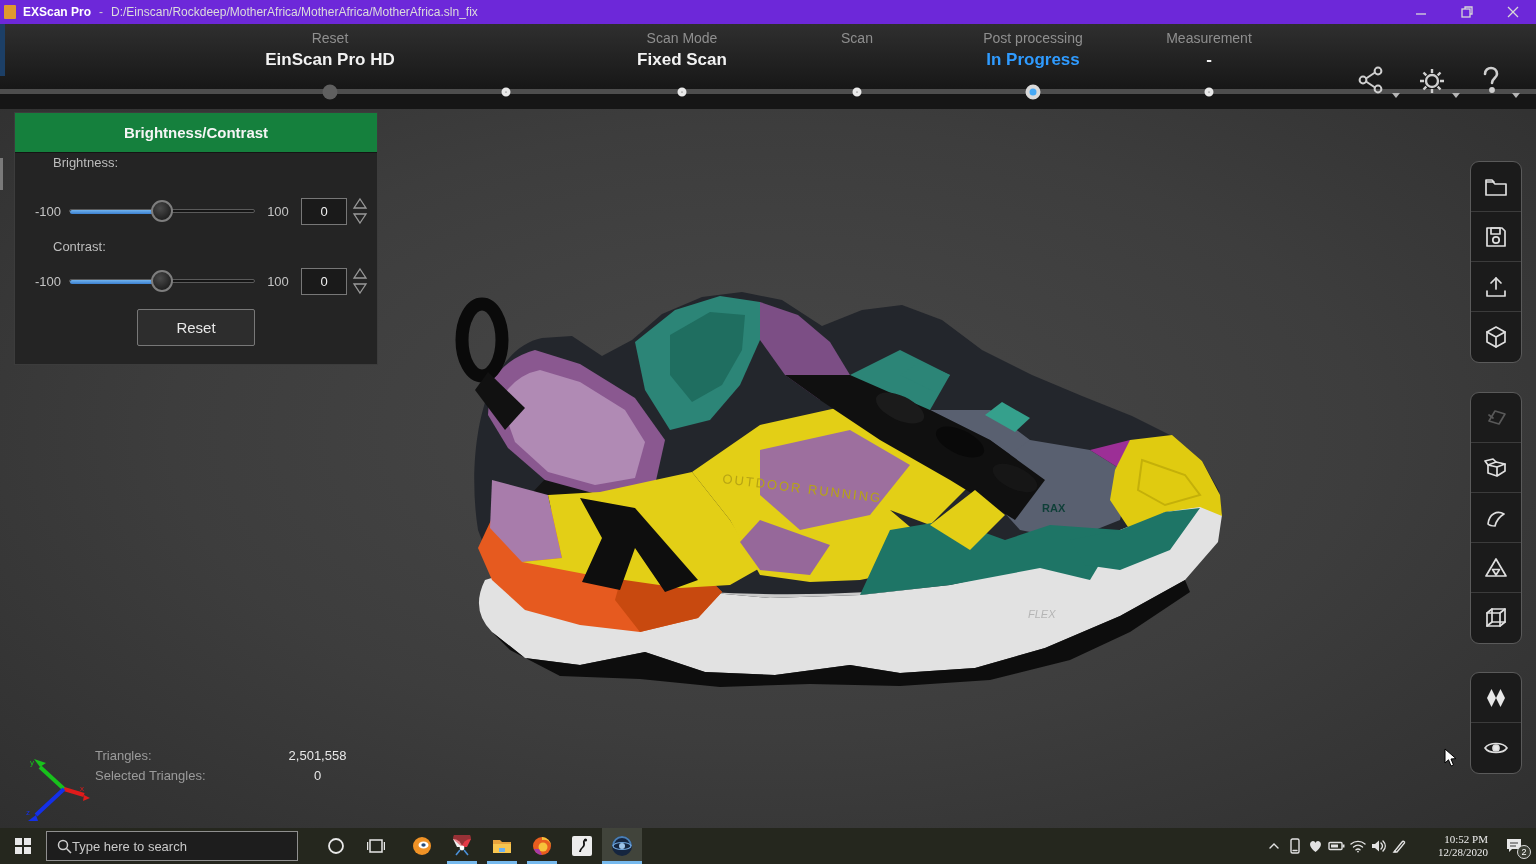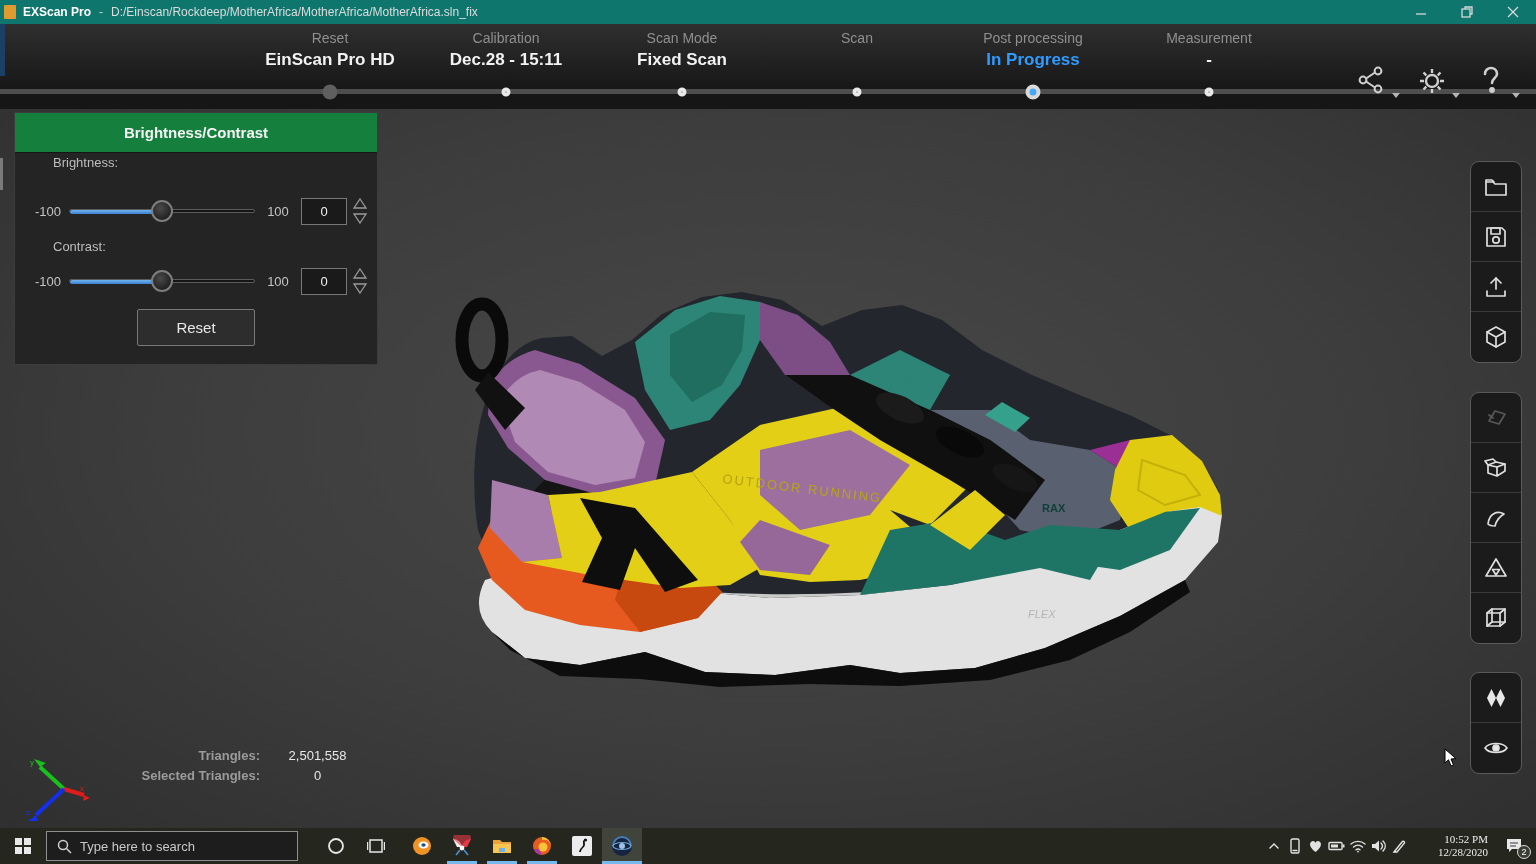"EXScan Pro" #titlebar { background: #0f766e -> #6d28d9 }
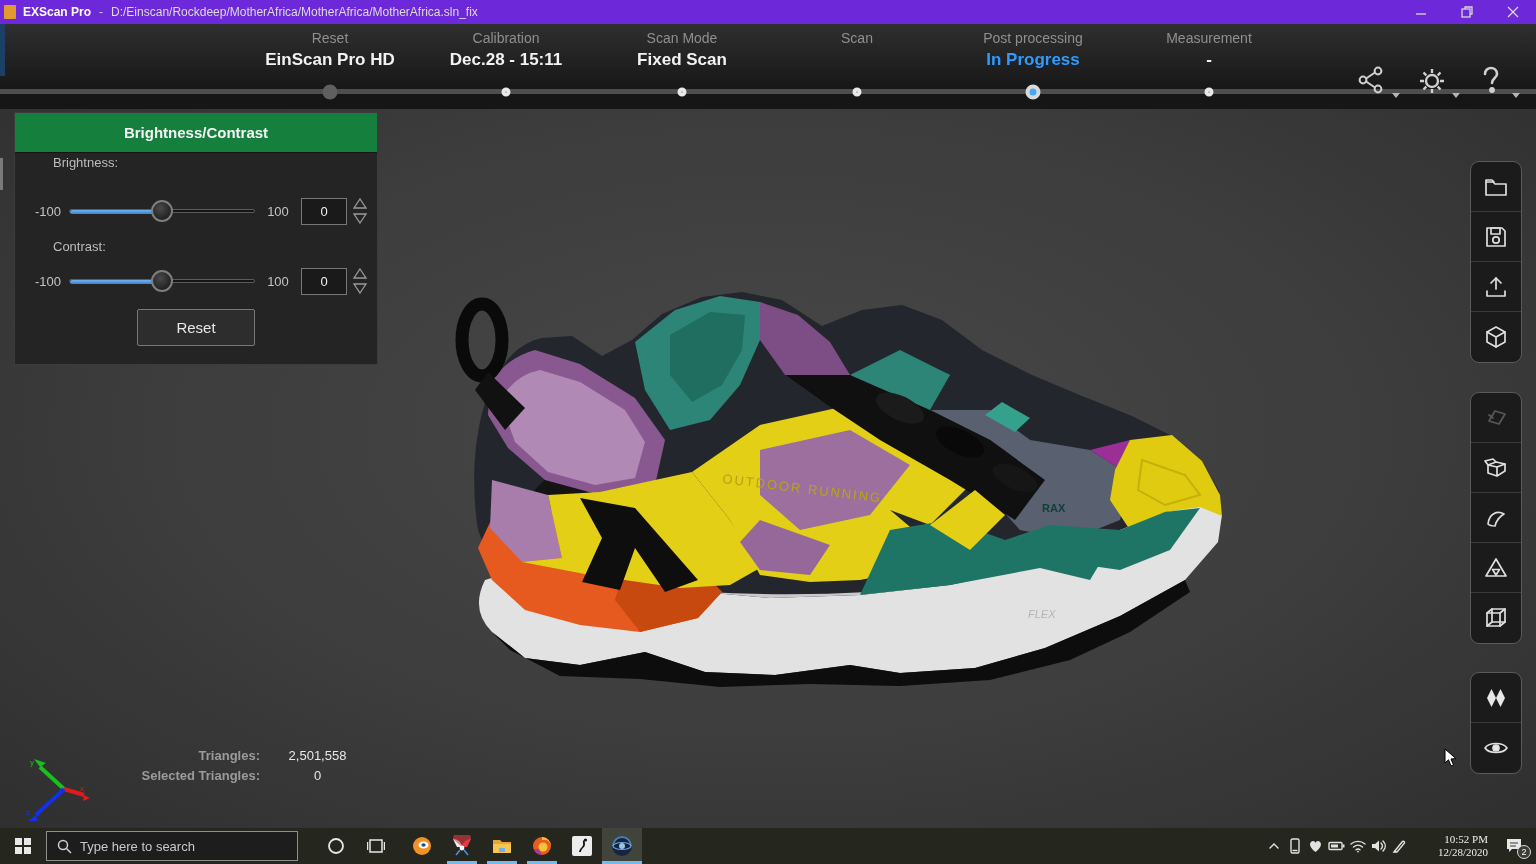"Calibration" div.nav-step { html: <div> <div>Calibration</div> <div>Dec.28 - 15:11</div> </div> -> none }
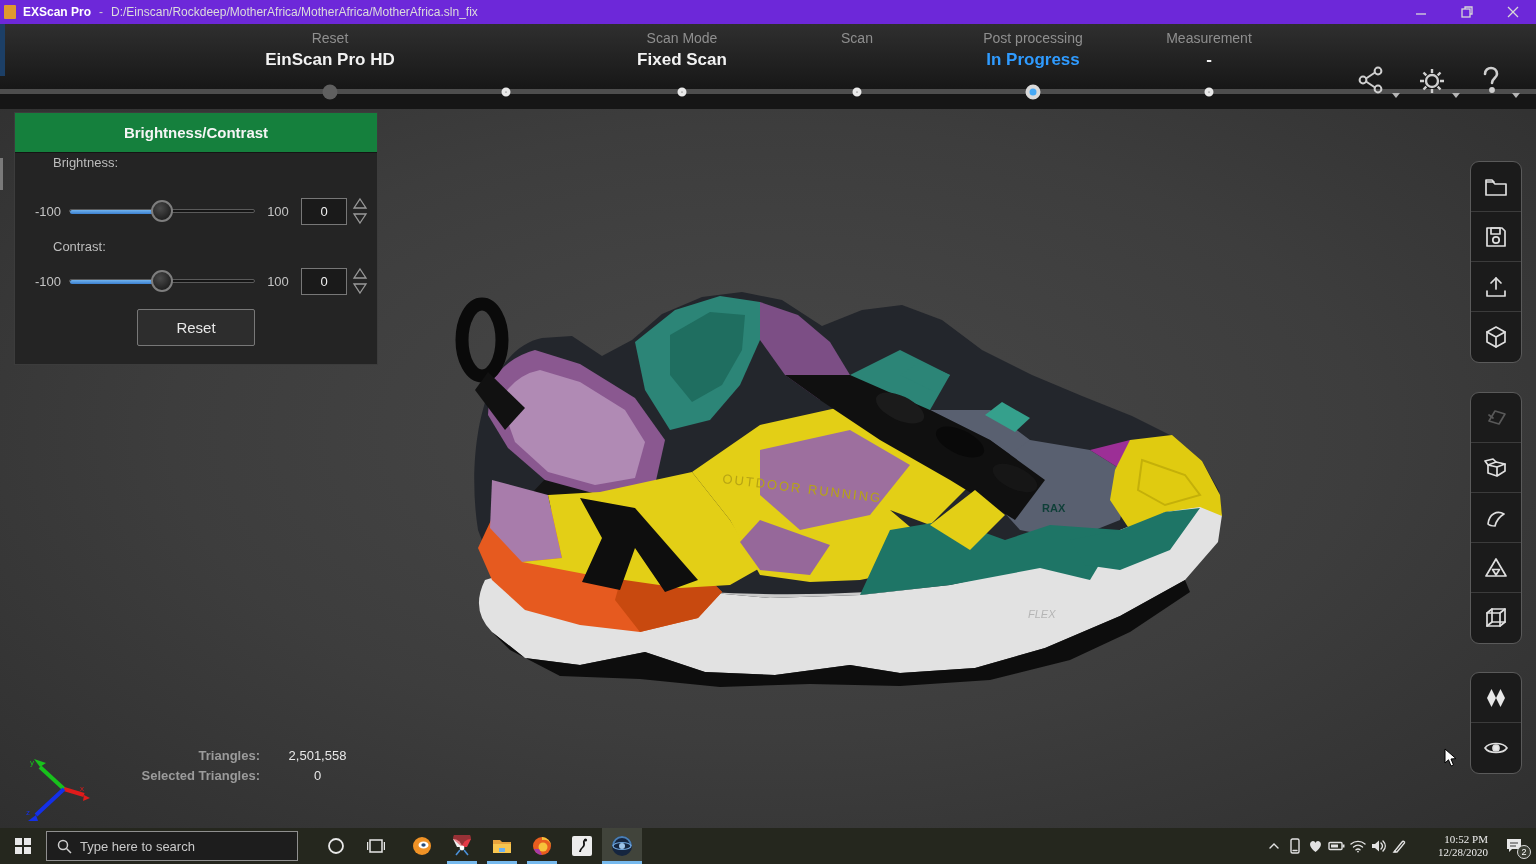"Triangles:" #stats .stat-label { font-weight: bold -> none; text-align: right -> left }
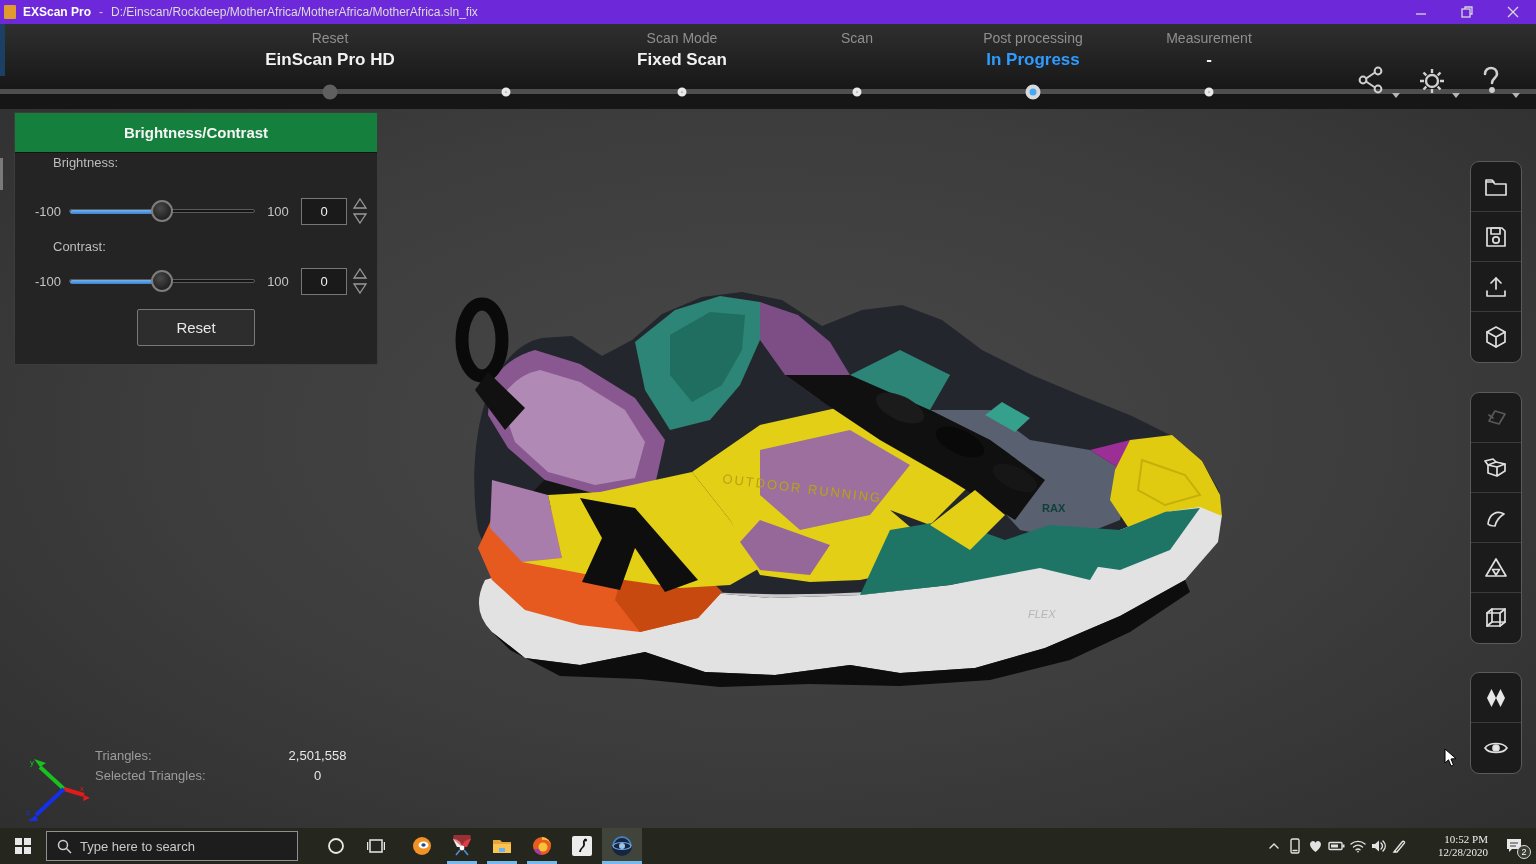"Type here to search" #search-box input { margin-left: 8px -> none }
